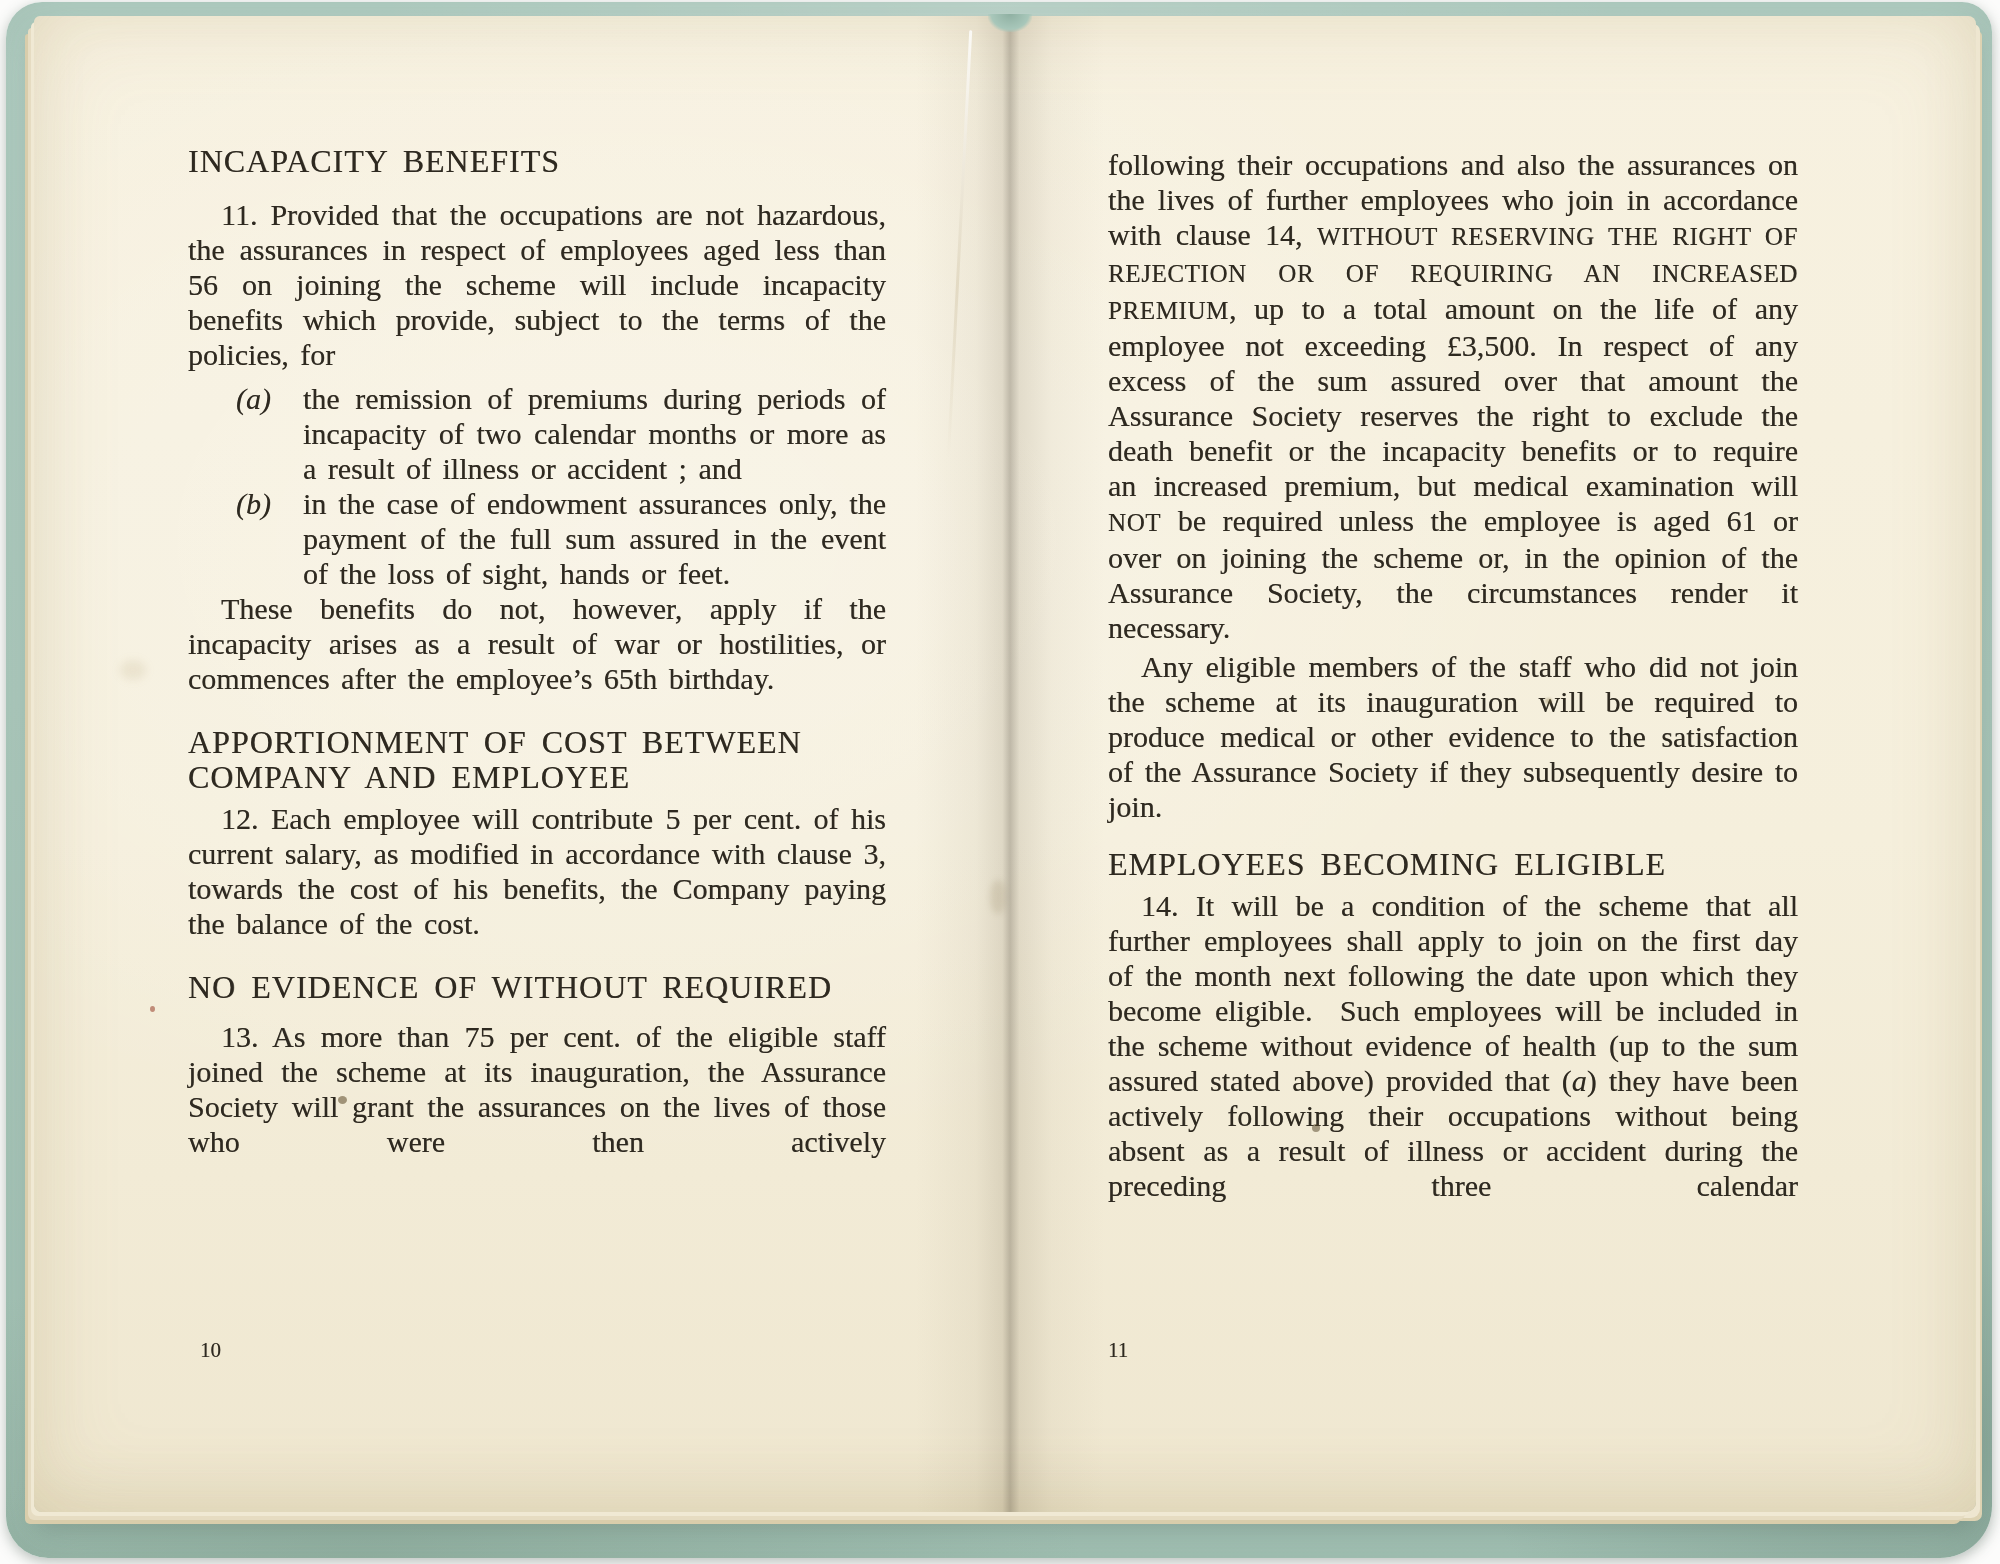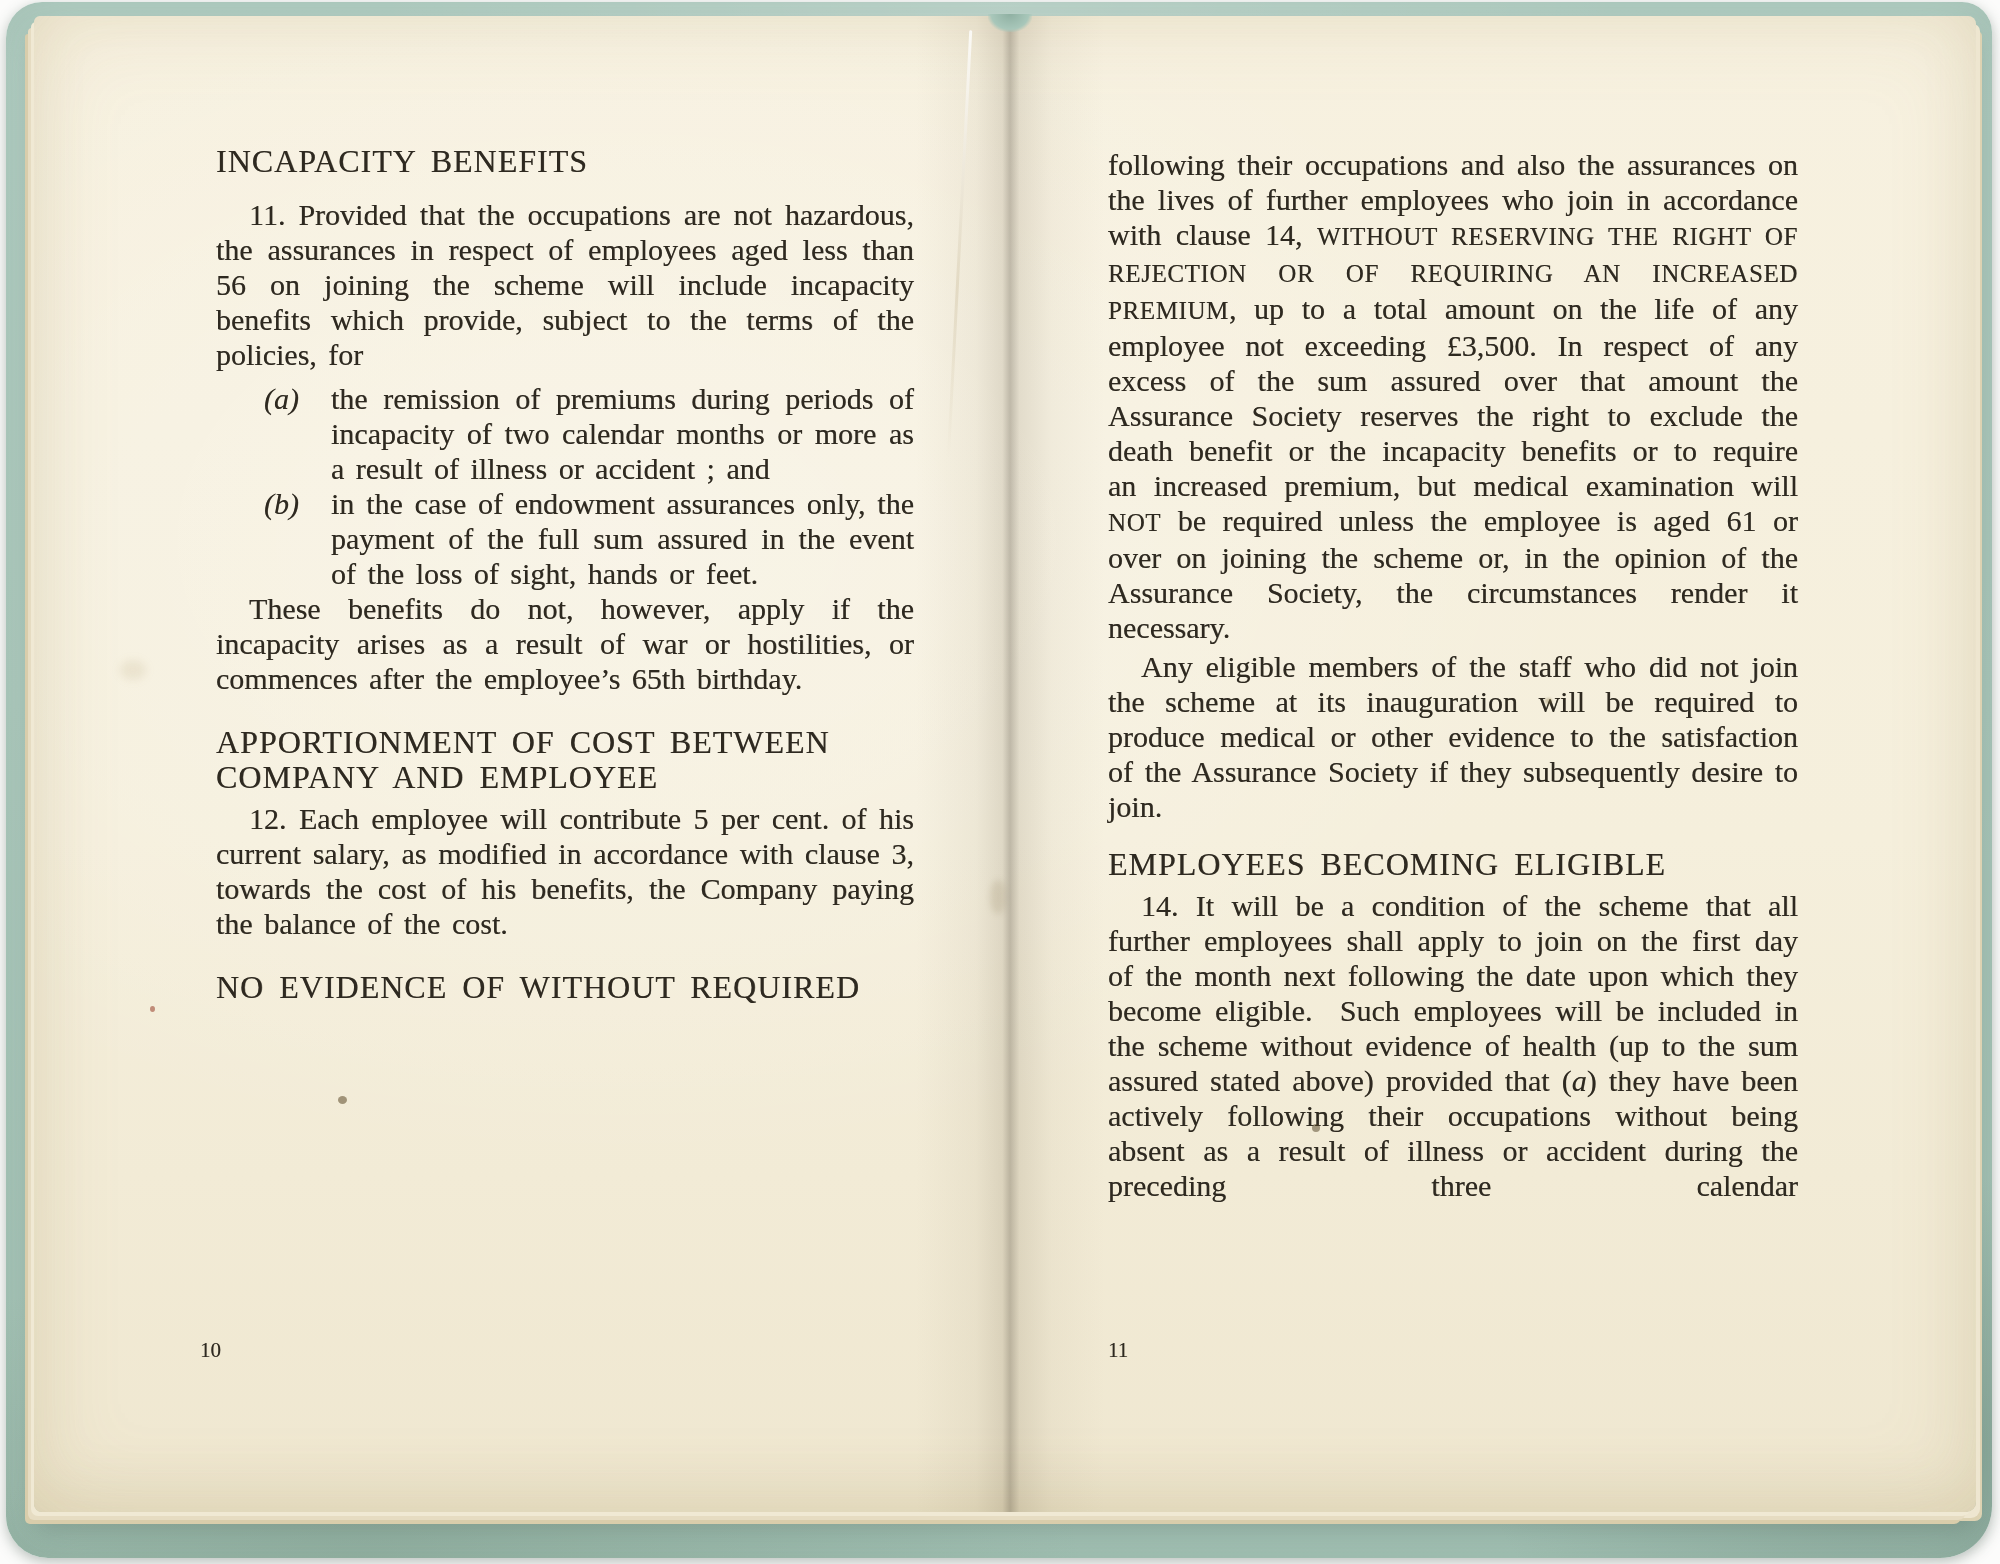"INCAPACITY BENEFITS" .col-left { left: 216px -> 188px }
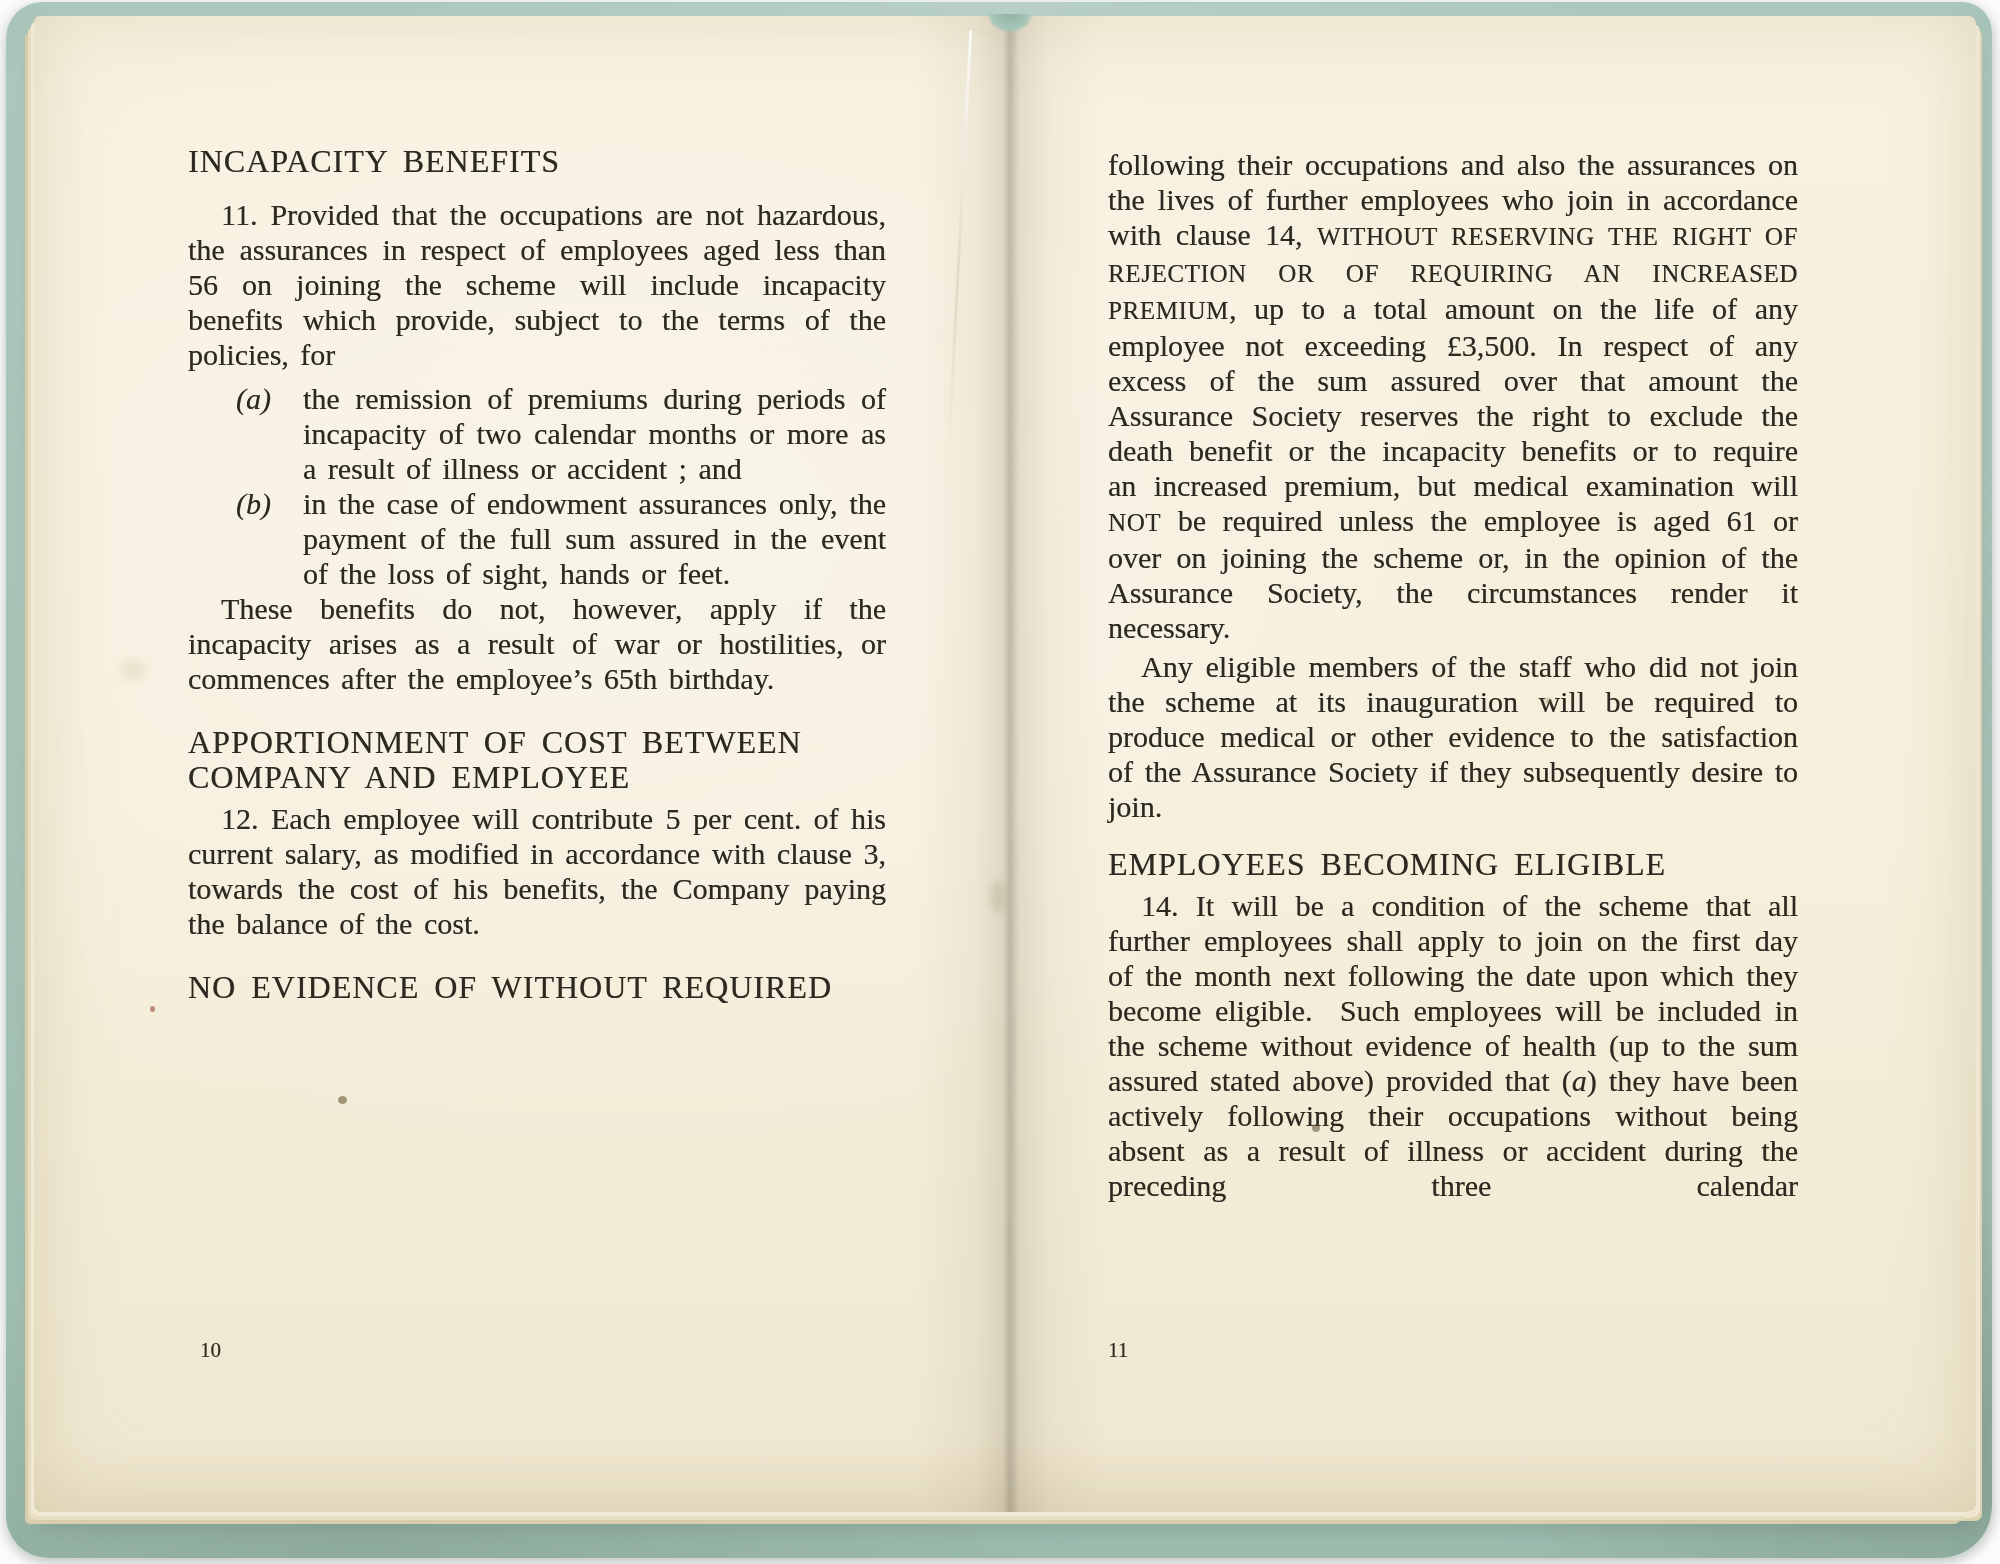"13. As more than 75" p.indent { html: none -> <p>13. As more than 75 per cent. of the eligible staff joined the scheme at its inauguration, the Assurance Society will grant the assurances on the lives of those who were then actively</p> }
